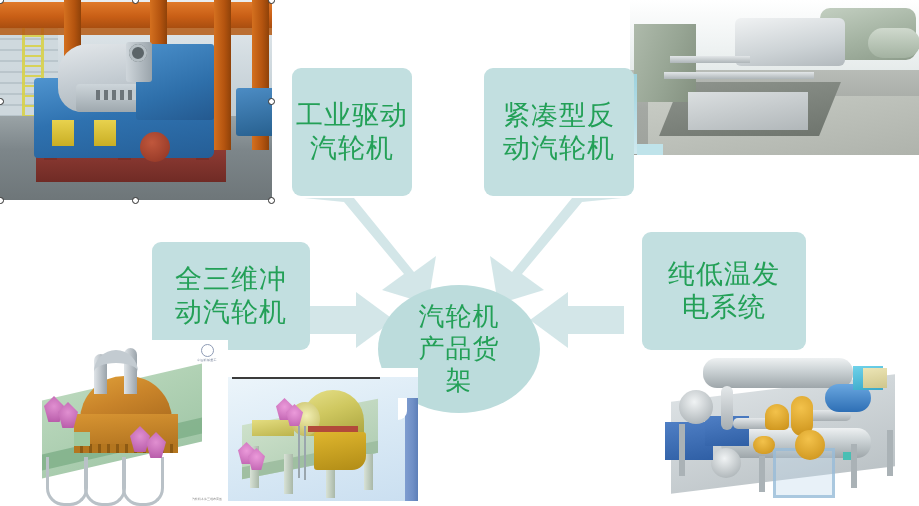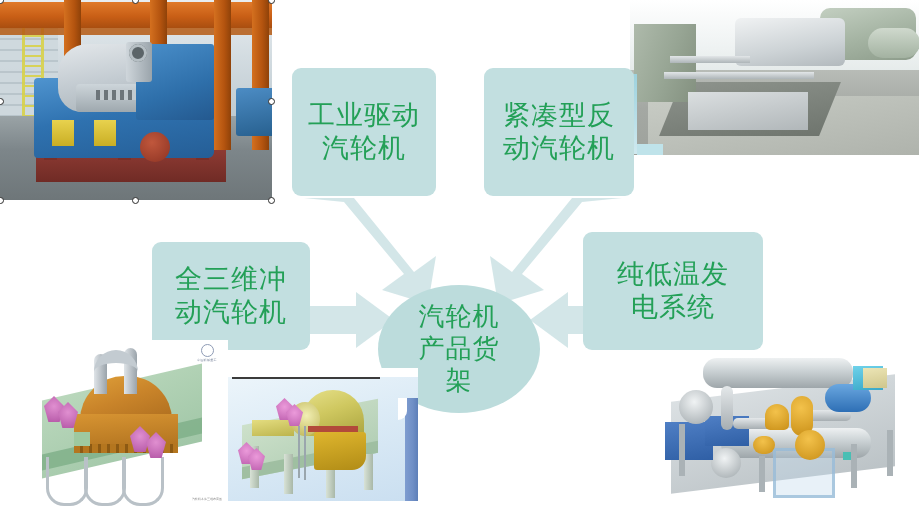"工业驱动" #box-industrial { width: 144px -> 120px }
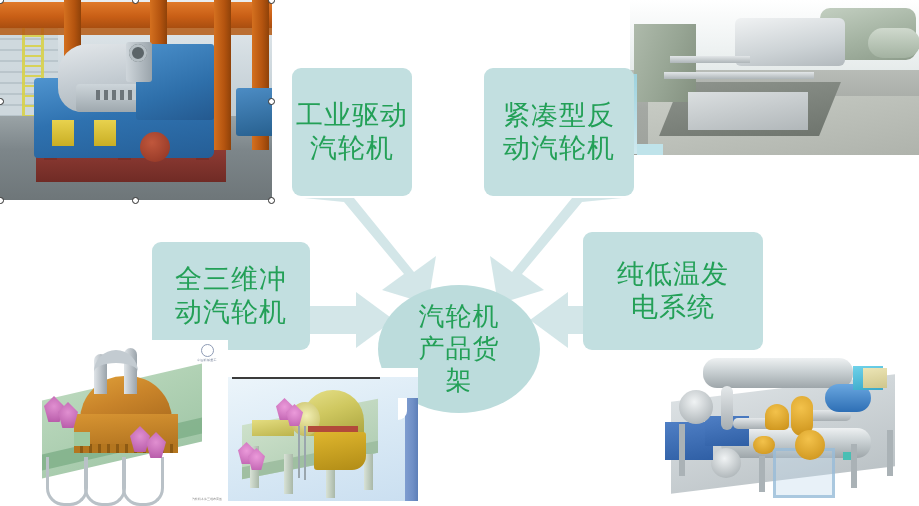"纯低温发" #box-lowtemp { left: 583px -> 642px; width: 180px -> 164px }
